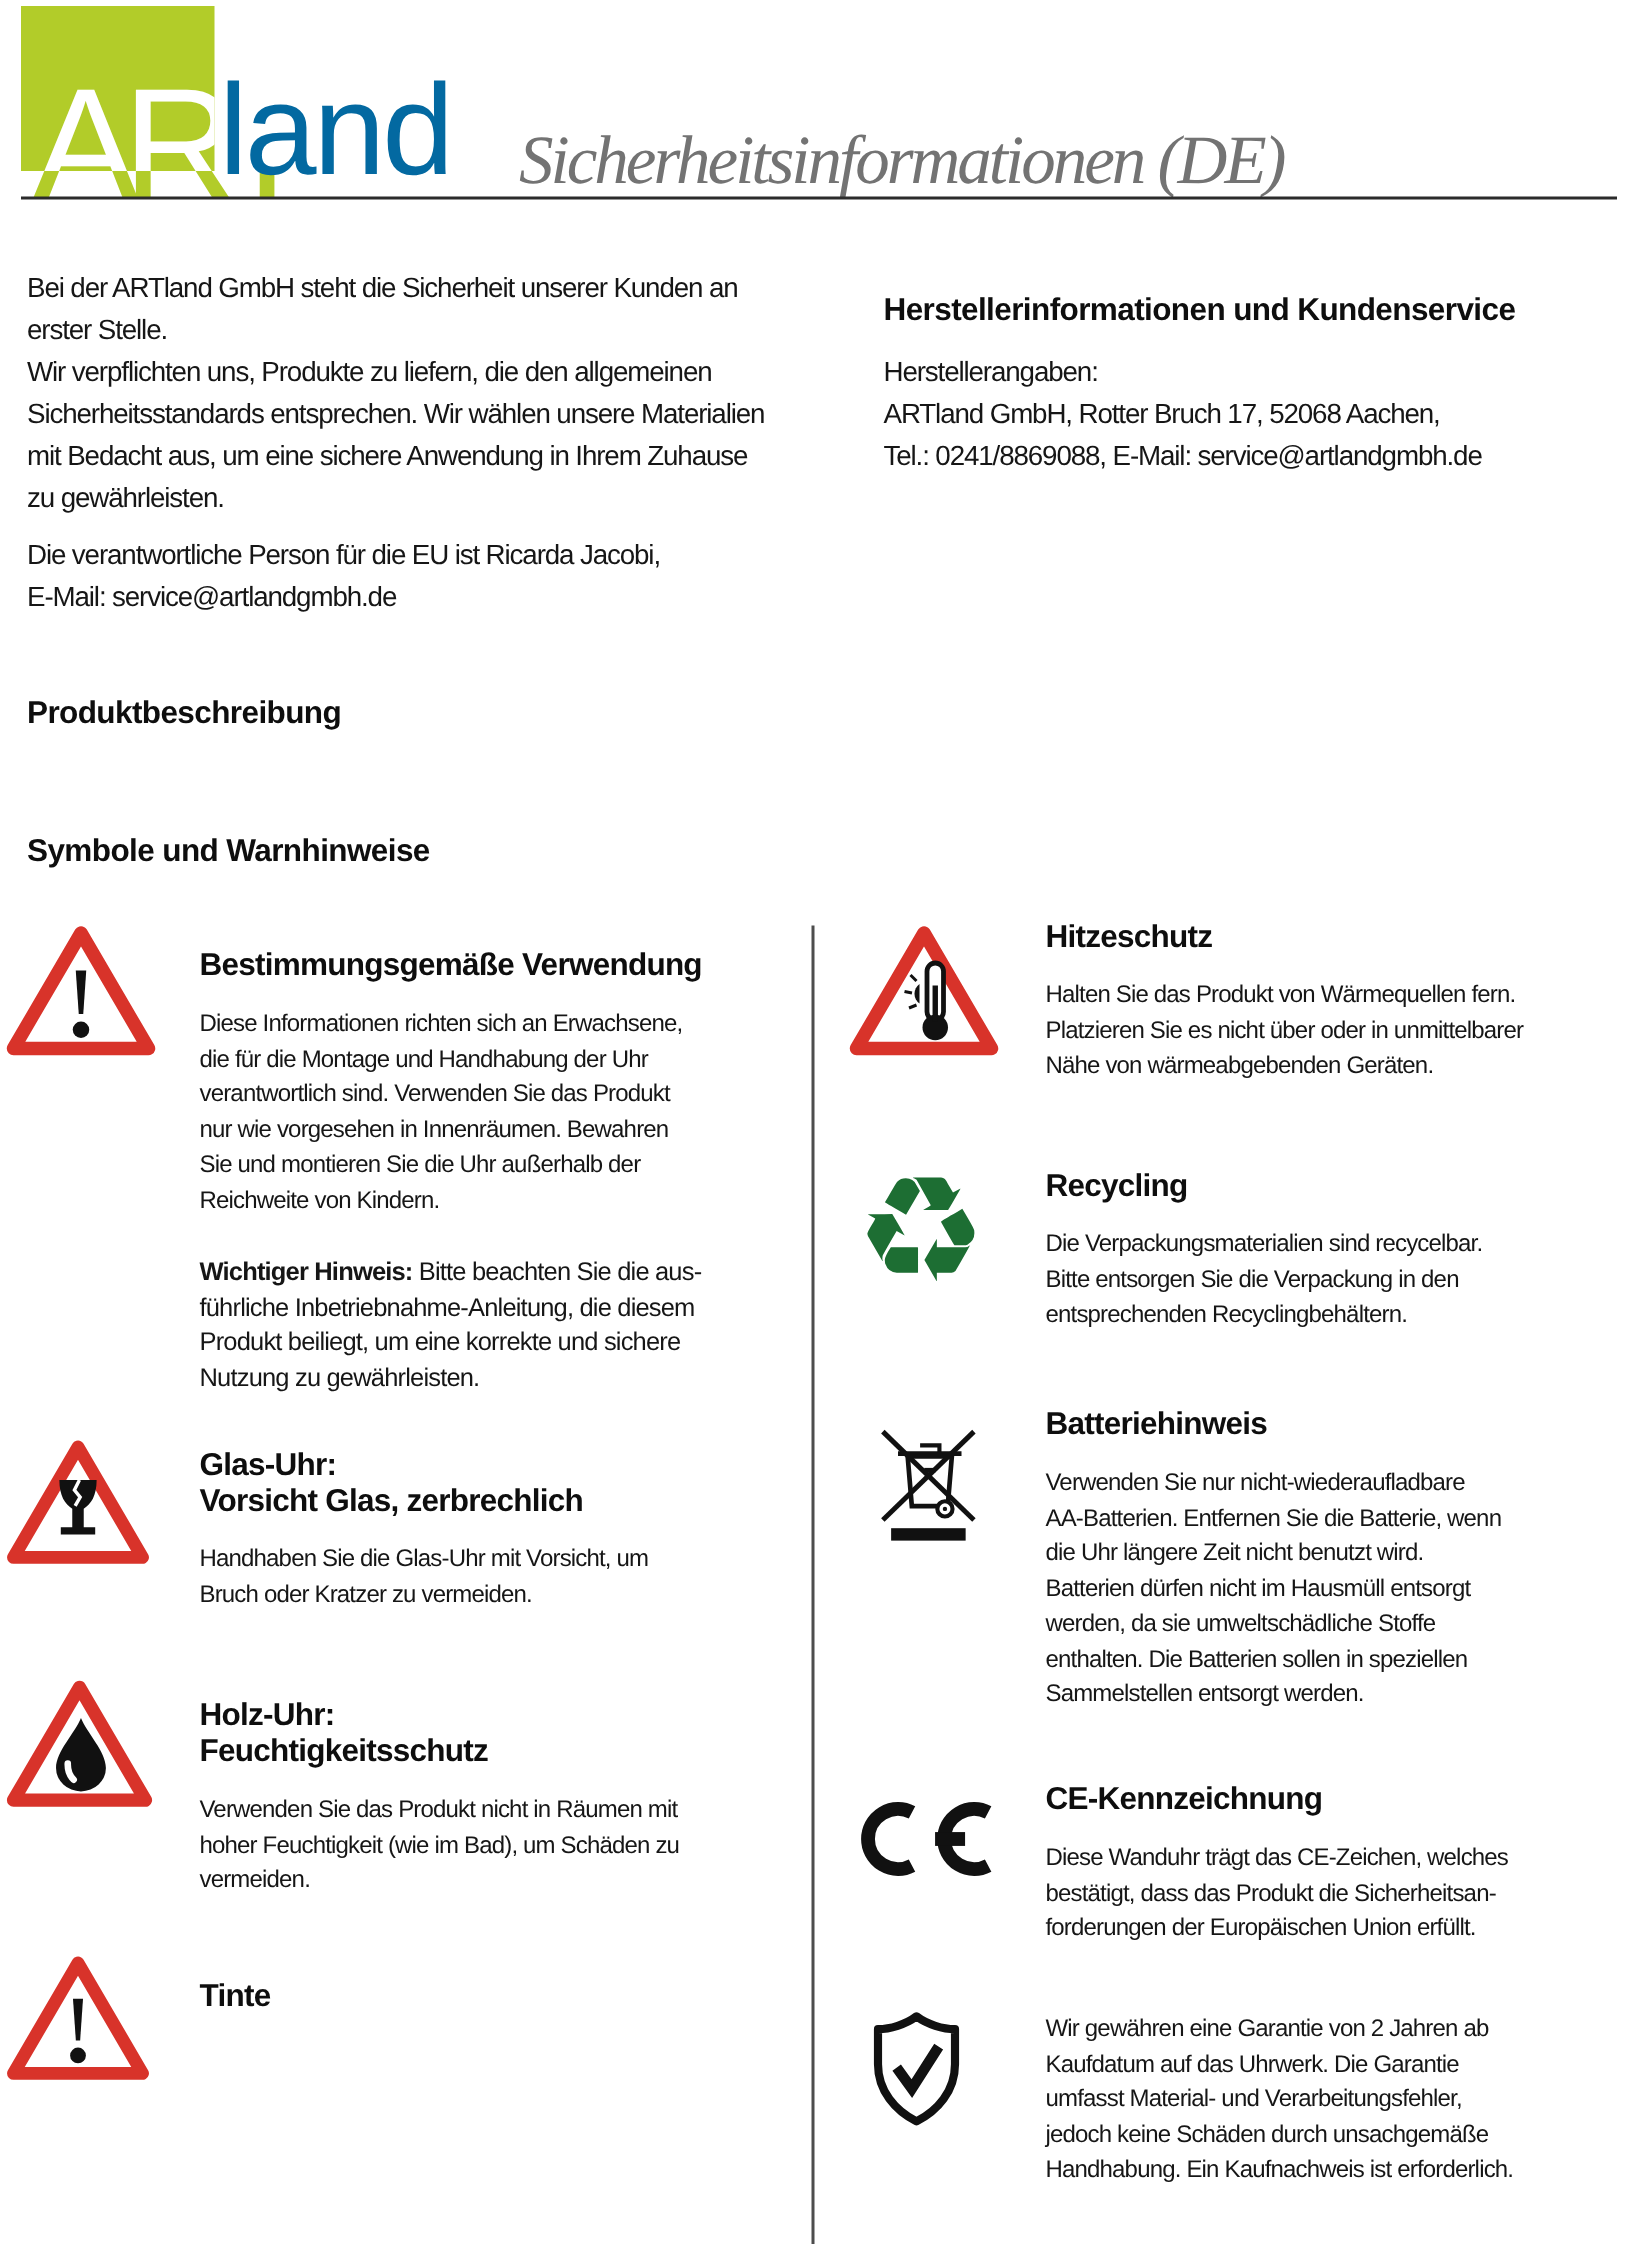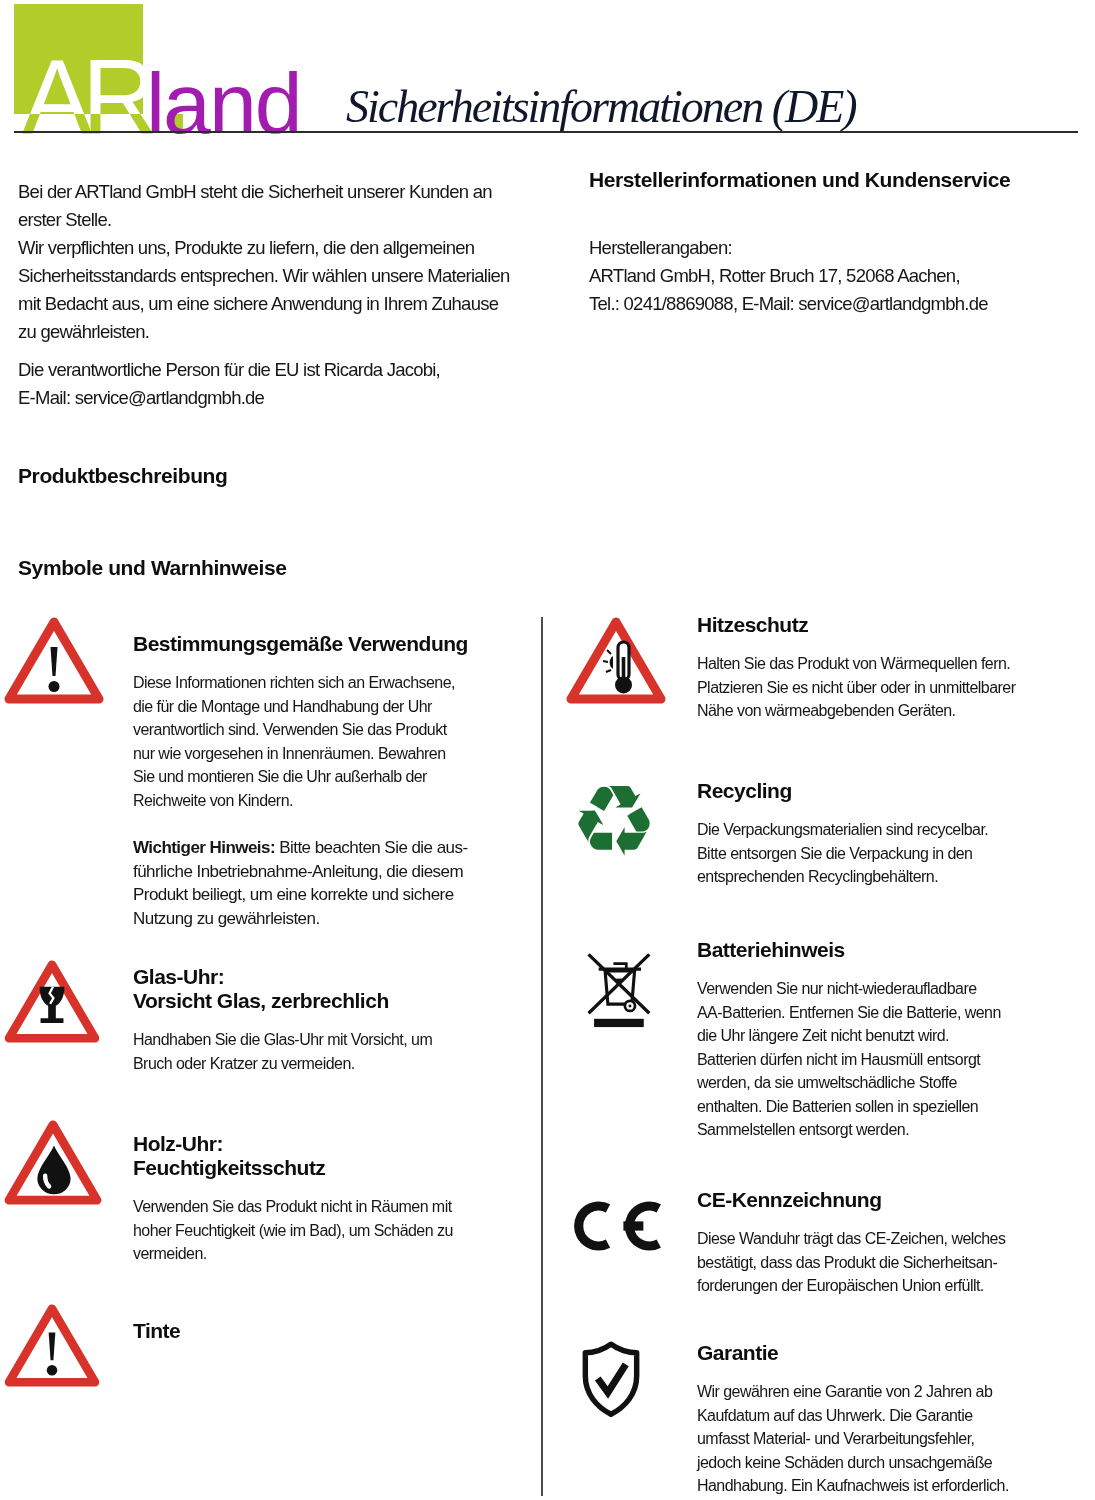"land" .logo-land { color: #a21caf -> #0369a1; top: 60px -> 44px }
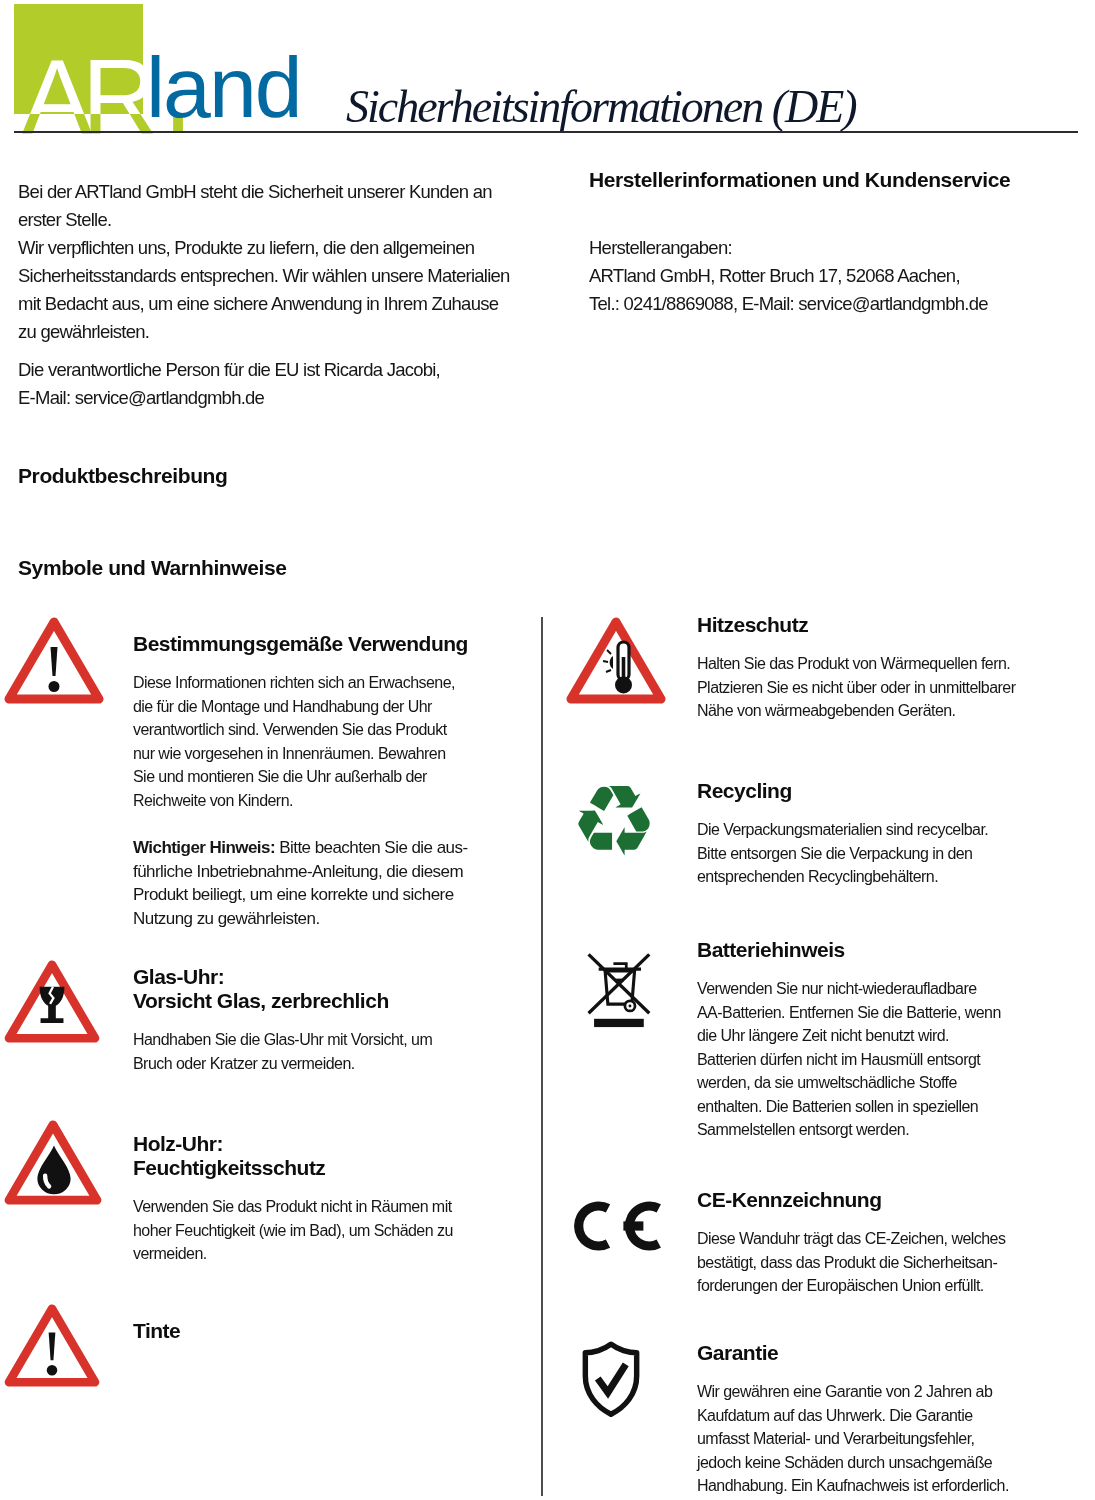"Sicherheitsinformationen (DE)" .doc-title { color: #0f172a -> #737373 }
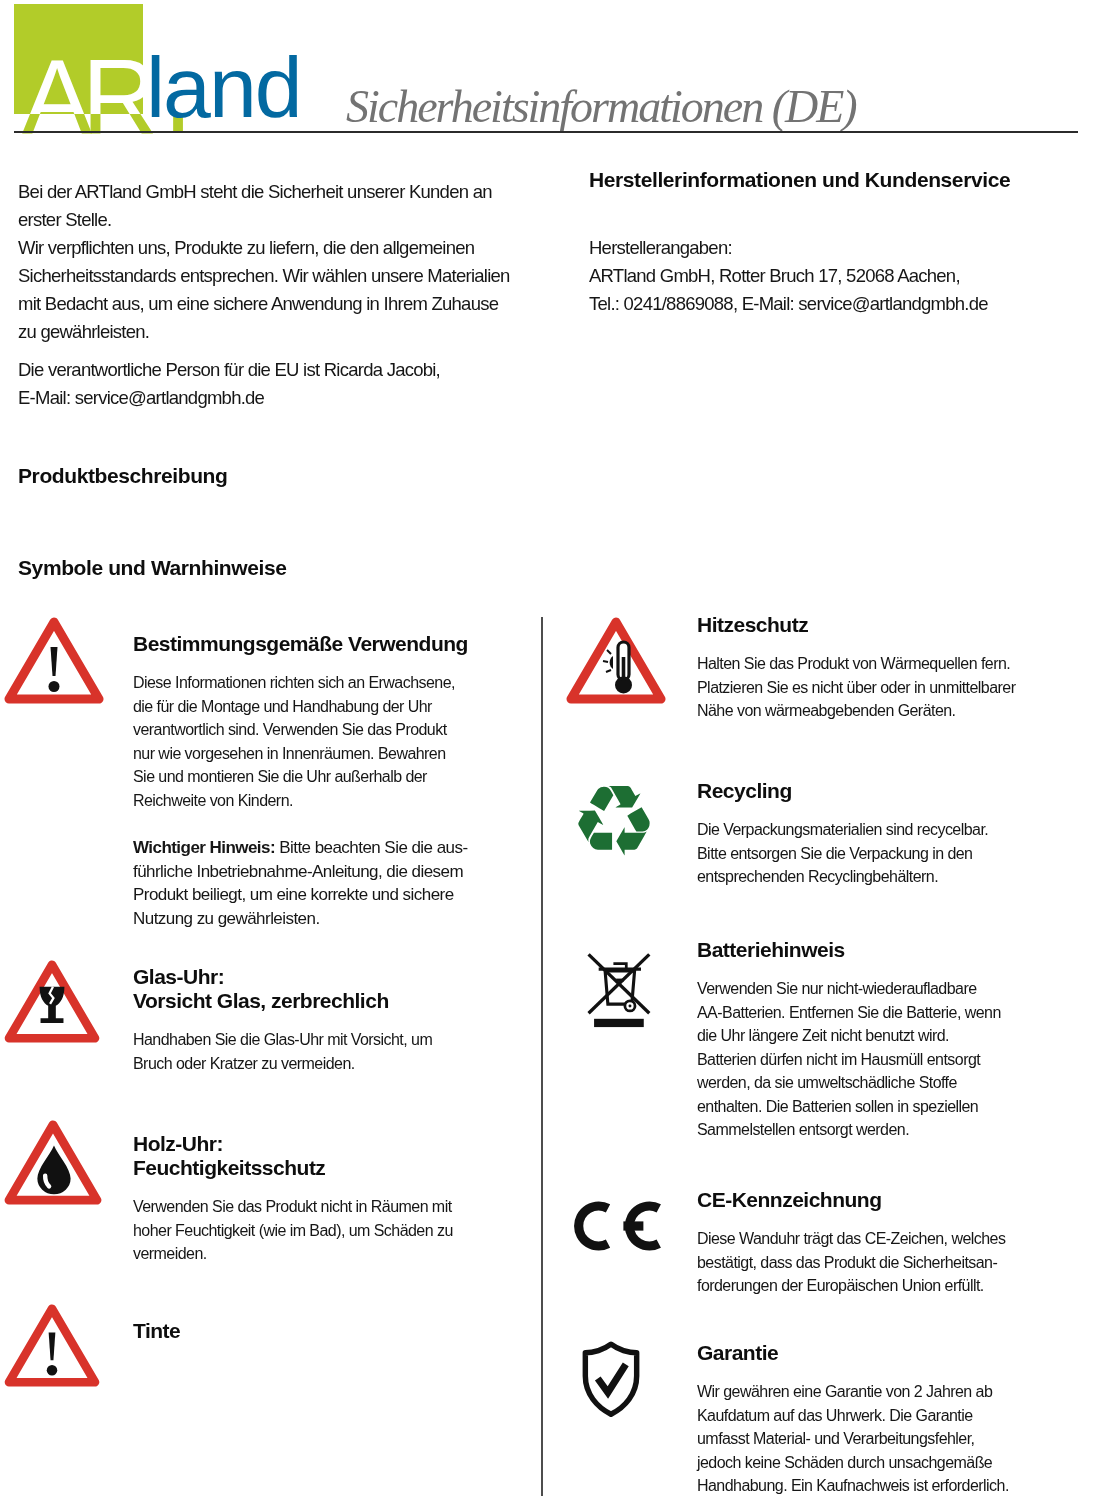"Herstellerinformationen und" .mfr-heading { top: 168px -> 195px }
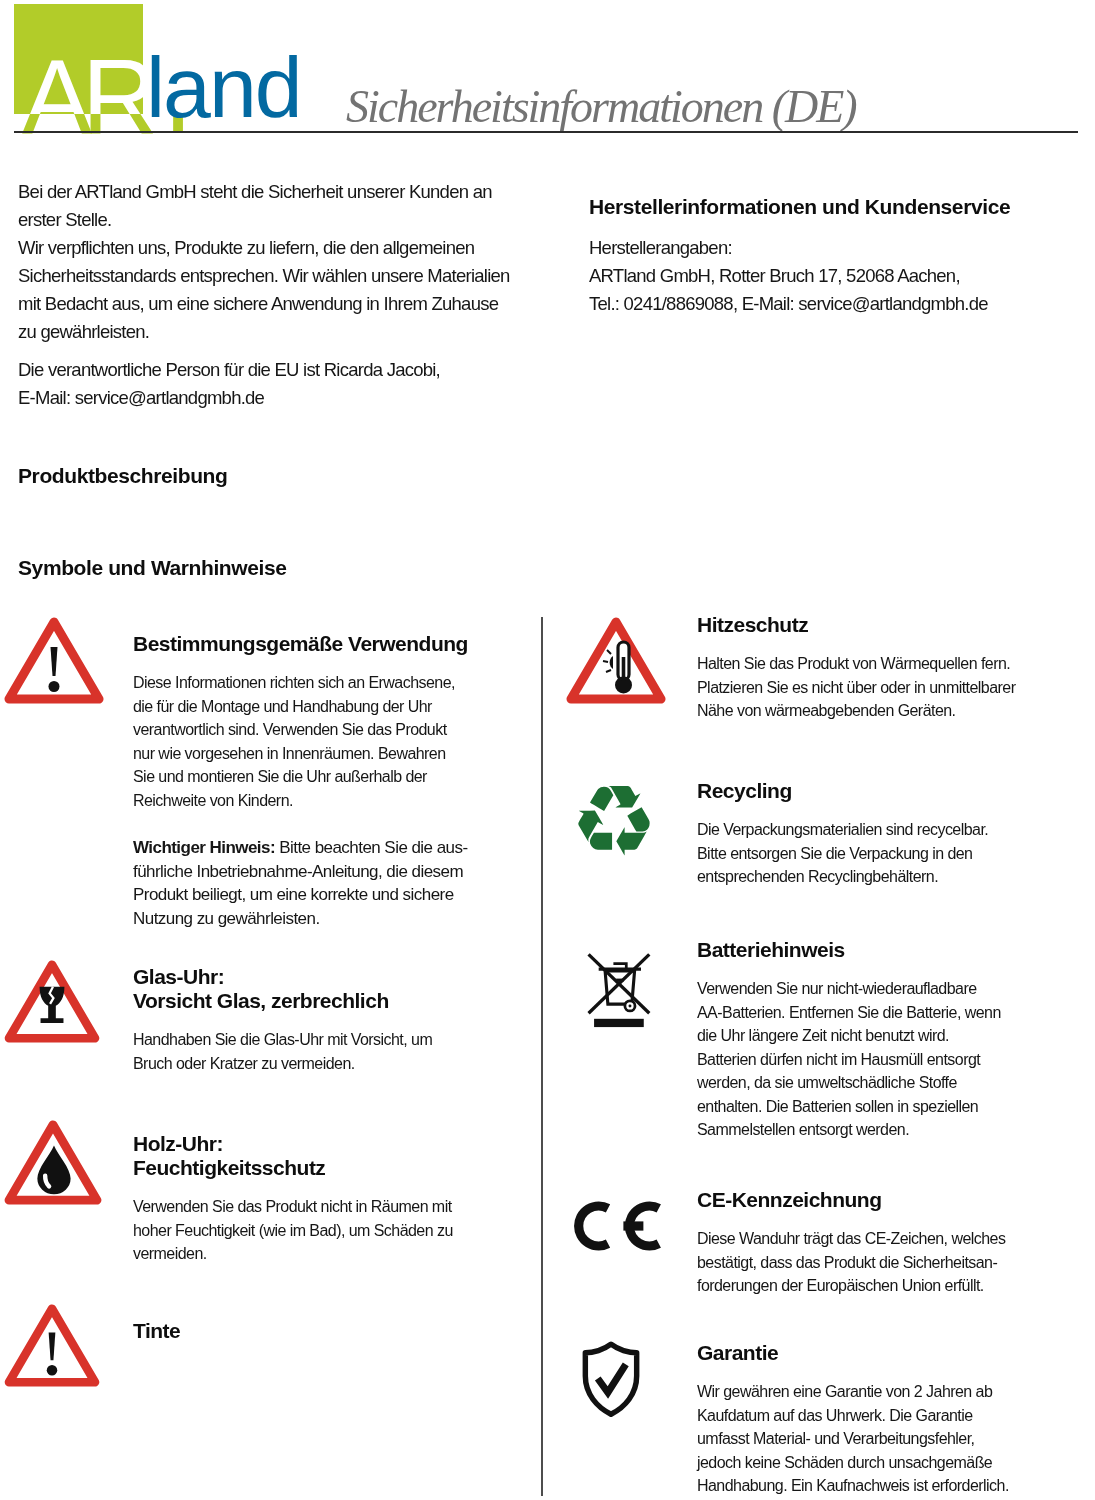"Garantie" p.w-title { html: <p>Garantie</p> -> none }
